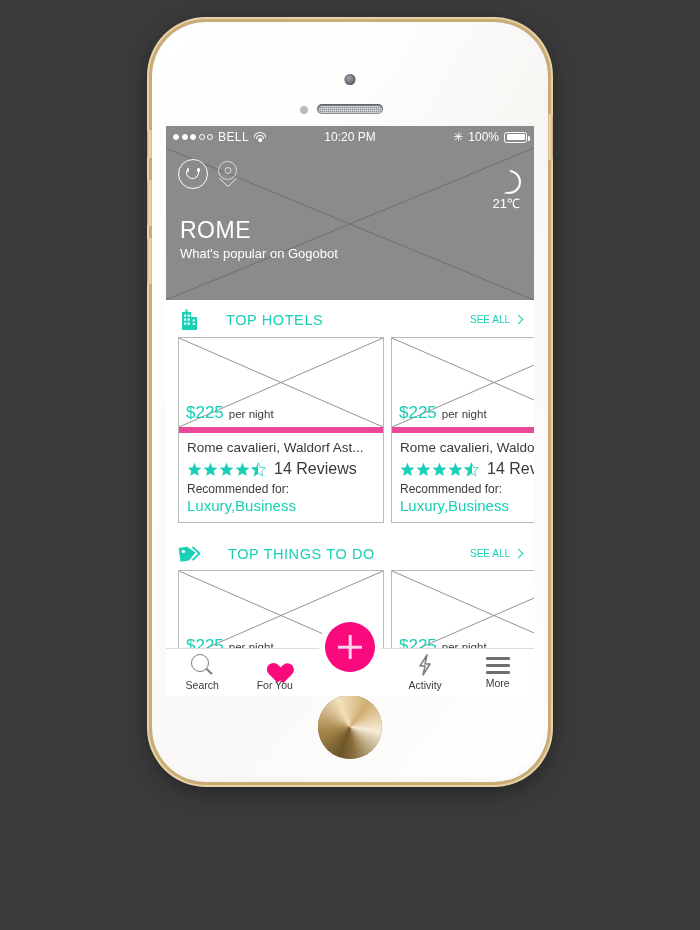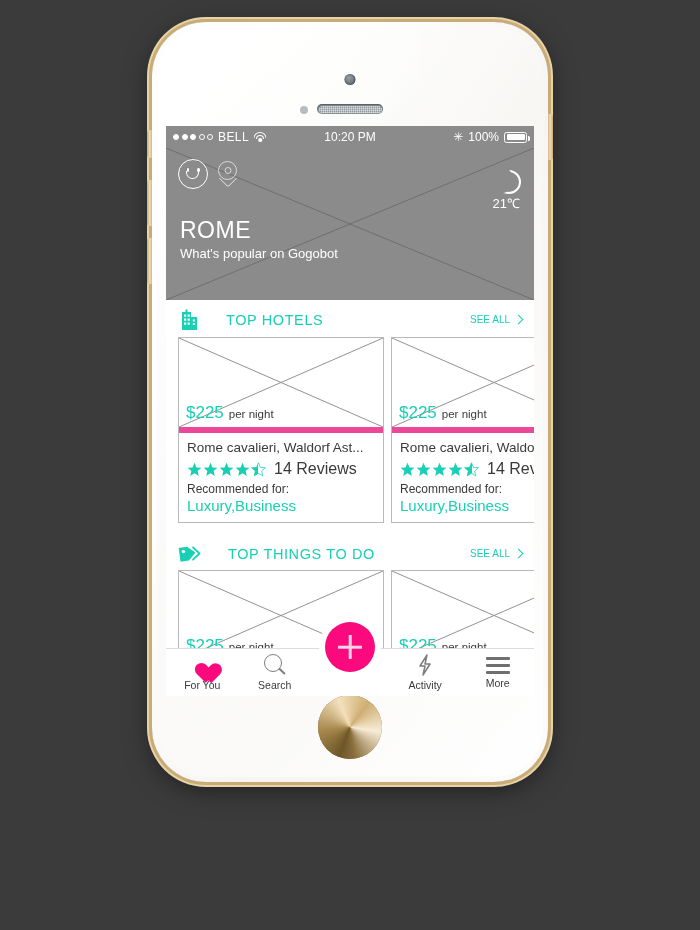"For You" div.tab { order: before "Search" -> after "Search" }
